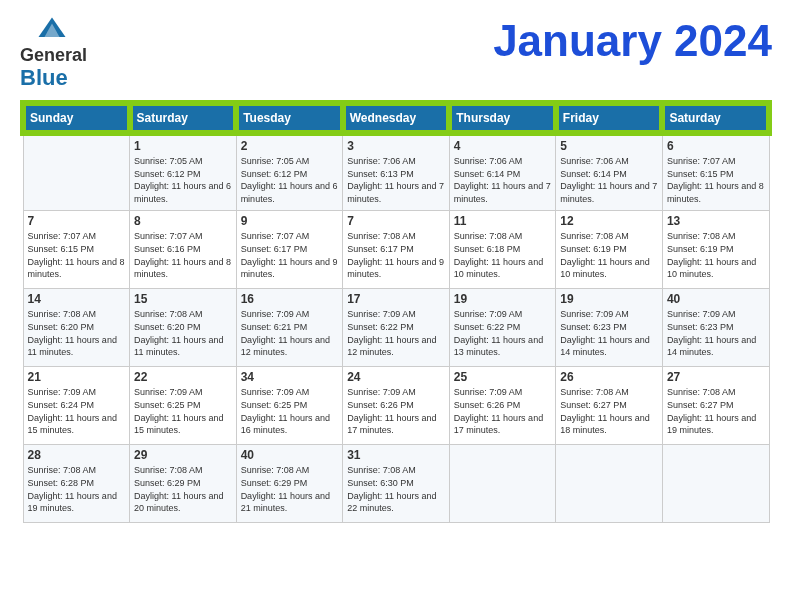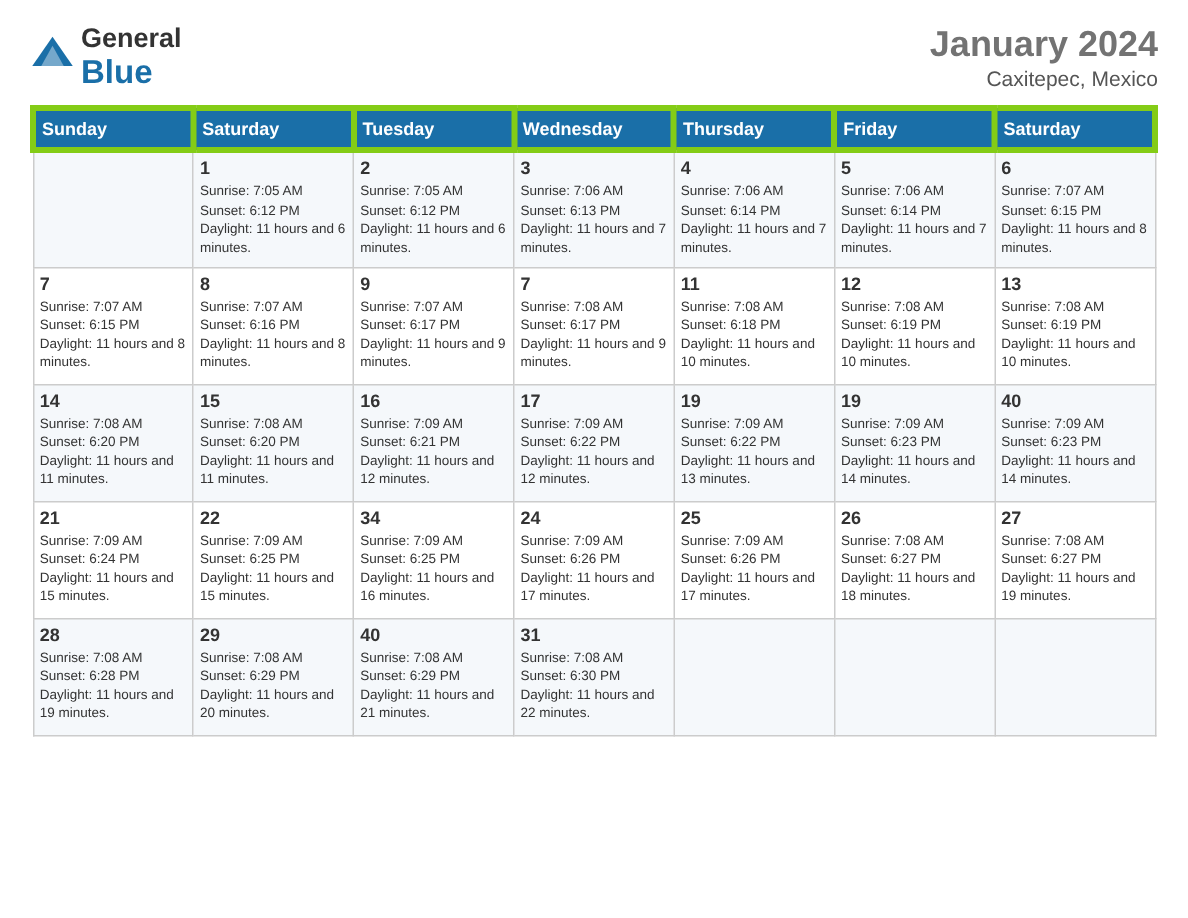"General" .logo { flex-direction: none -> column }
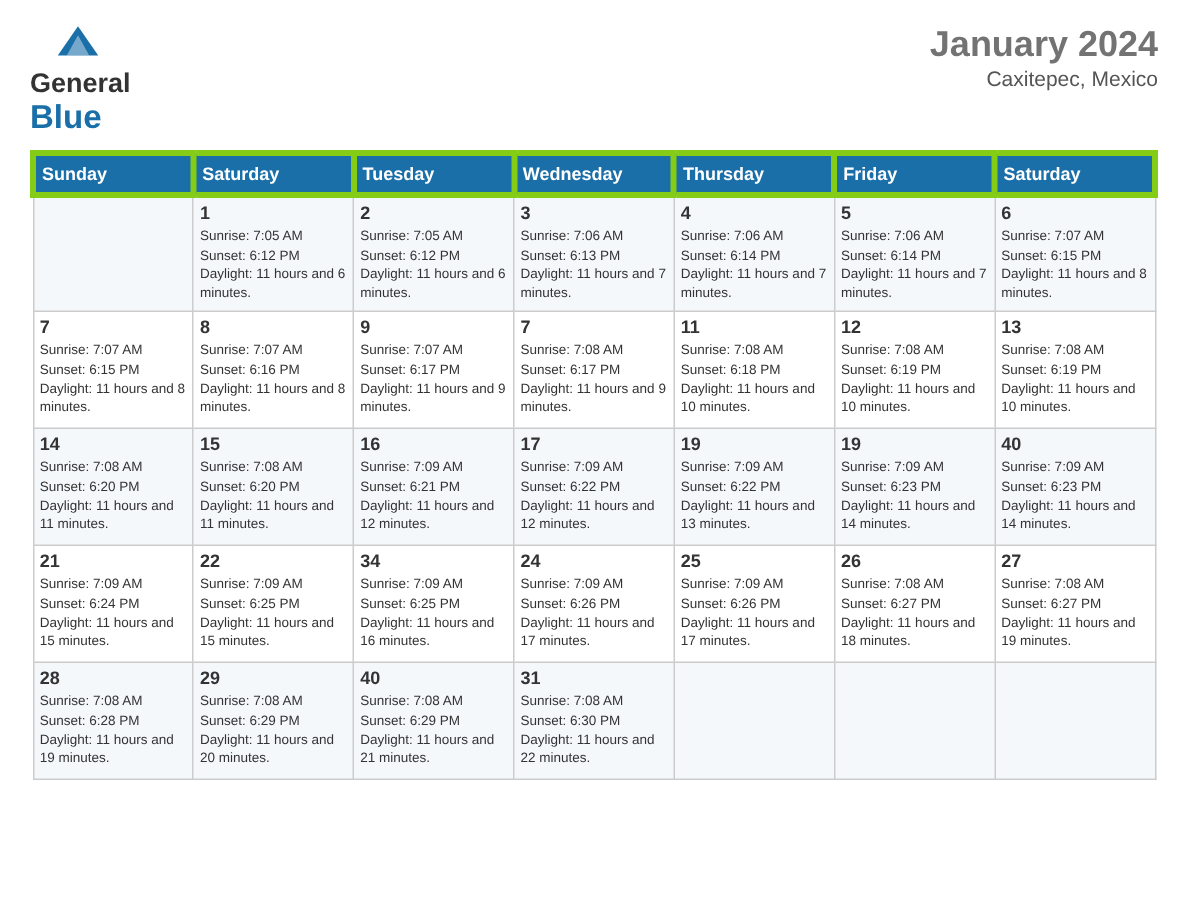"January 2024" .month-title { color: #737373 -> #1d4ed8; font-size: 24px -> 44px }
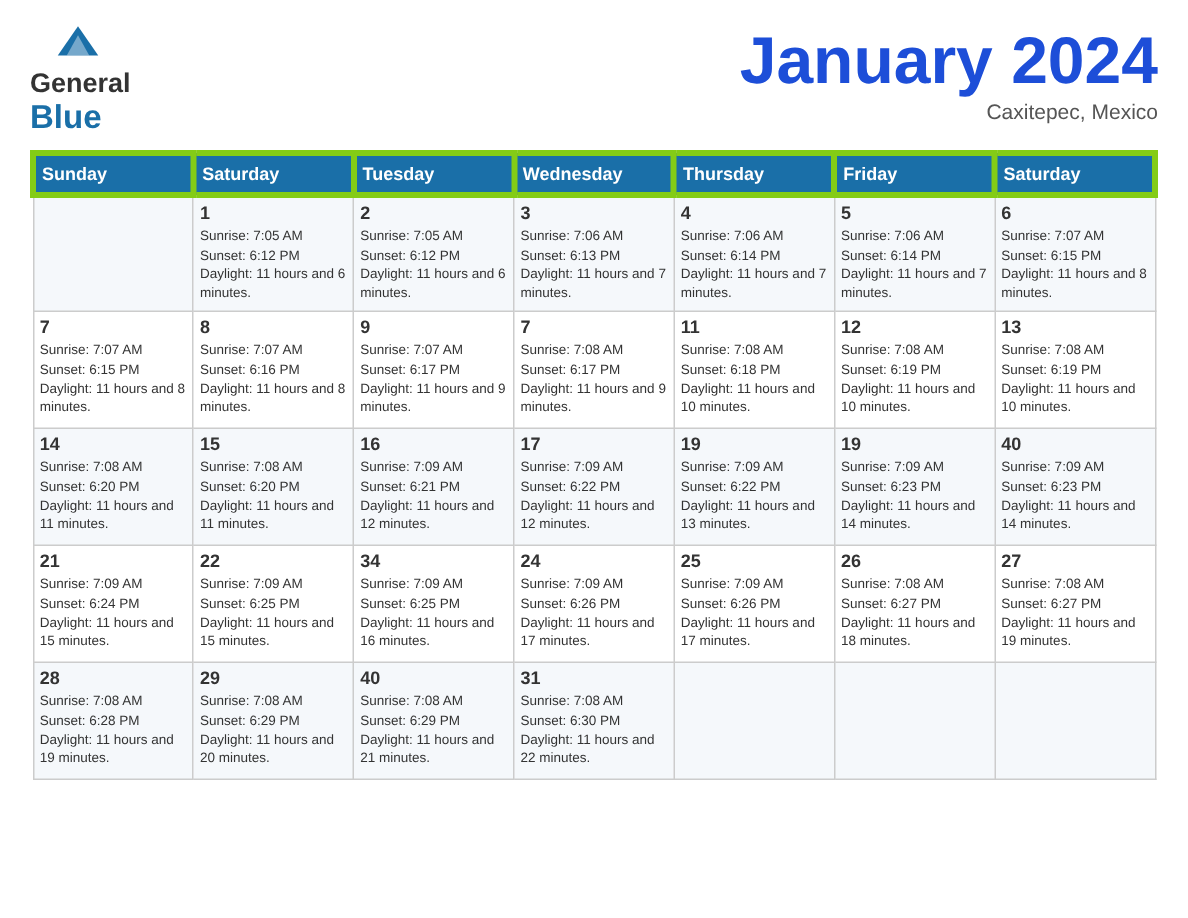"Caxitepec, Mexico" div.location { html: <div>Caxitepec, Mexico</div> -> none }
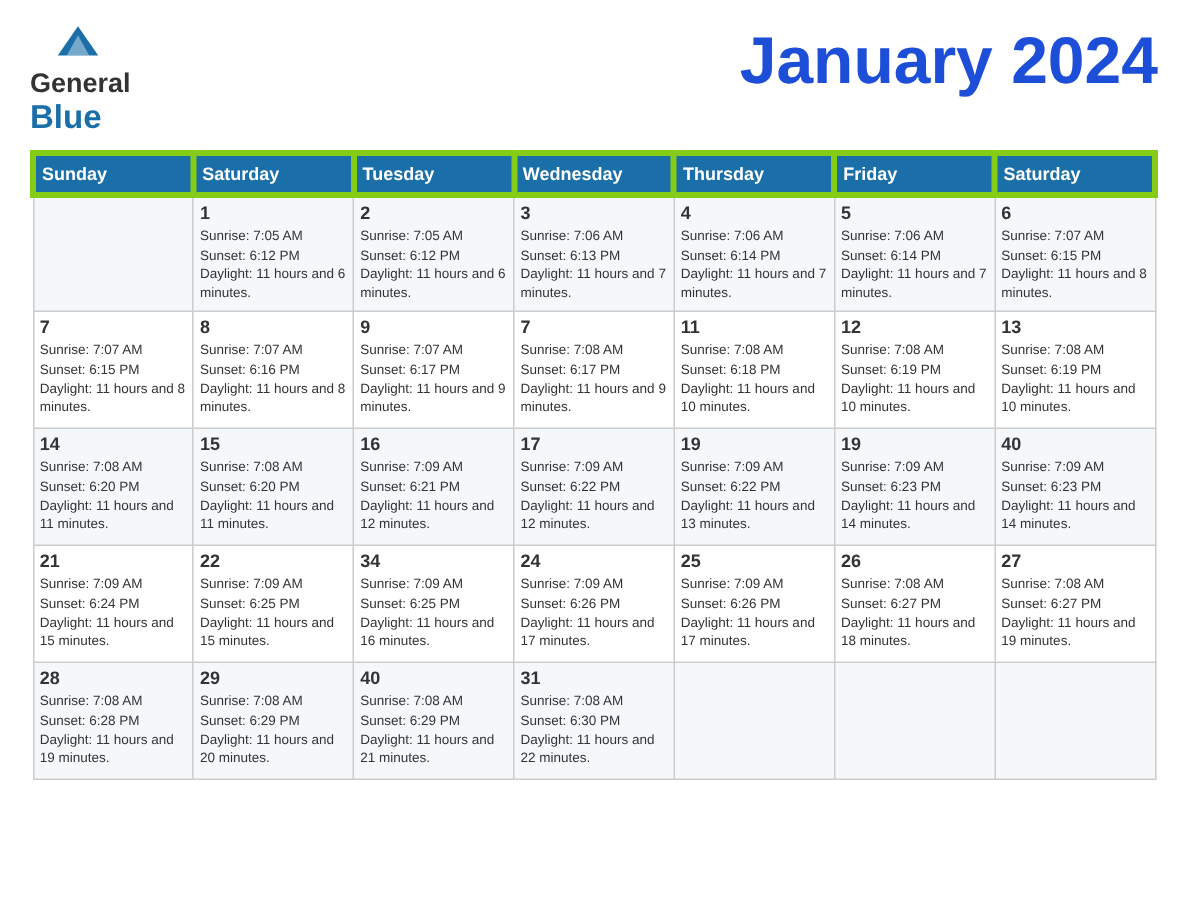"Sunday" thead tr th { border: 4px solid #84cc16 -> 6px solid #84cc16 }
